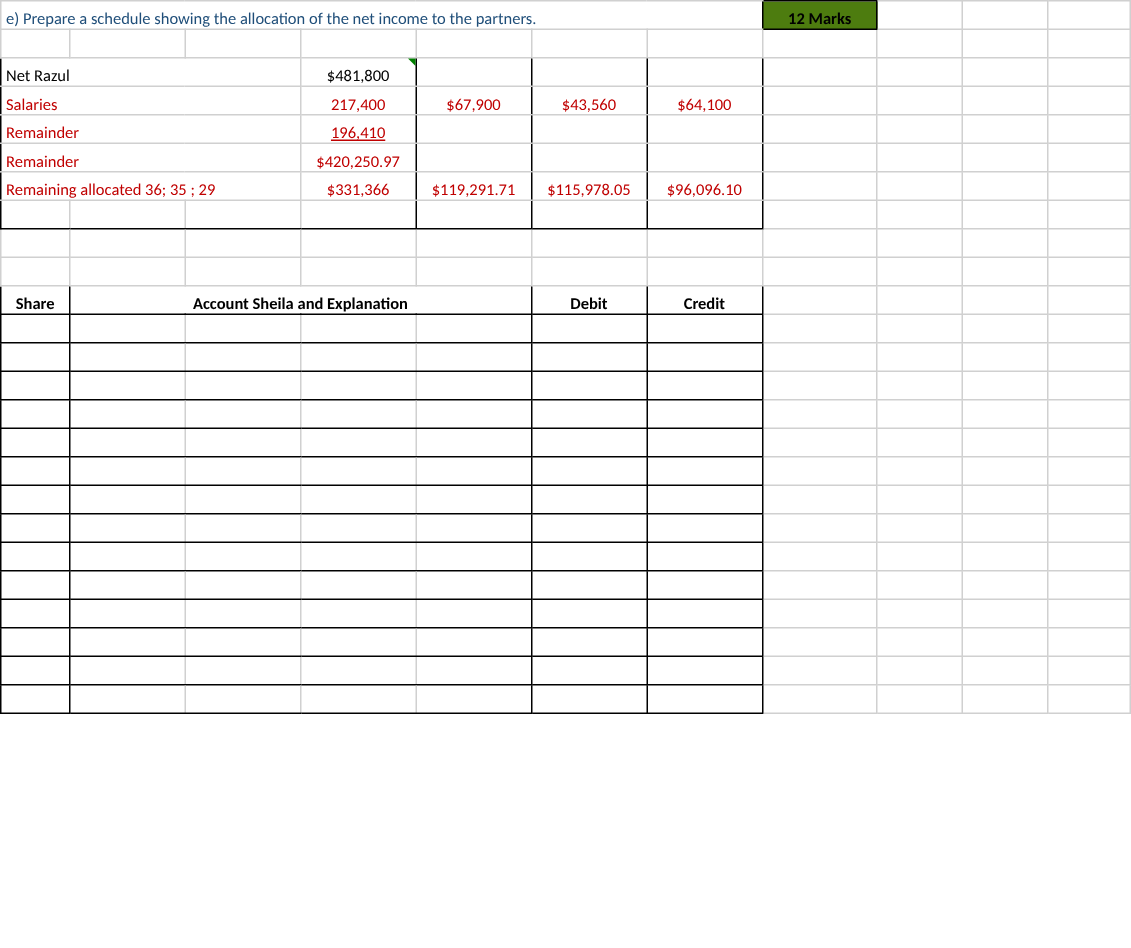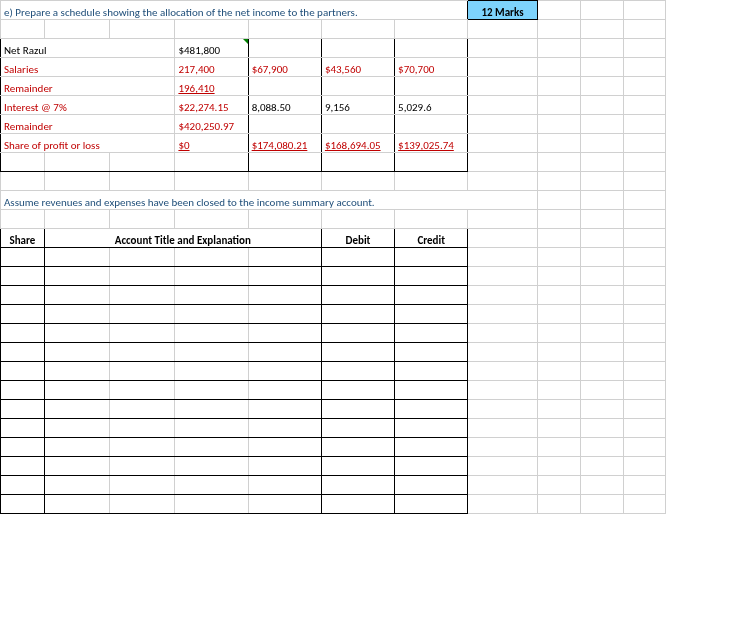"e) Prepare a schedule showing" .sheet { width: 666px -> 754px }
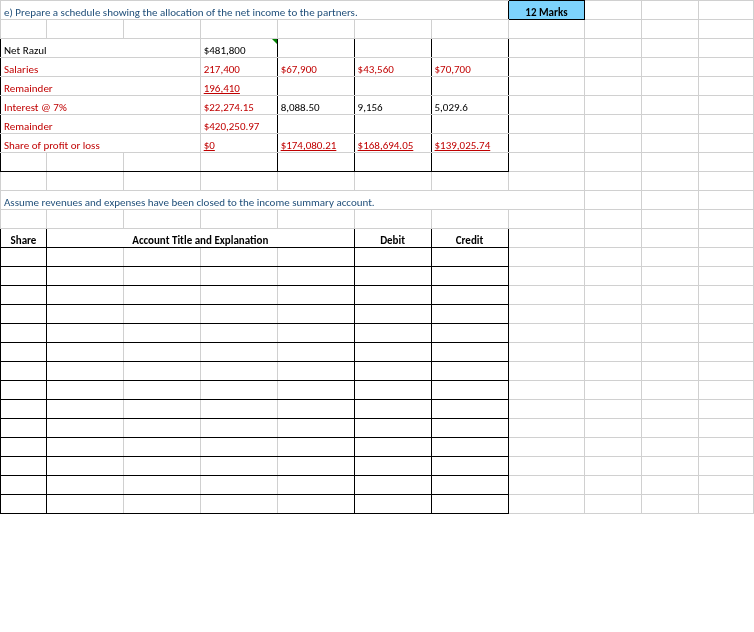"12 Marks" .green-bg { background: #7dd3fc -> #4d7c0f }
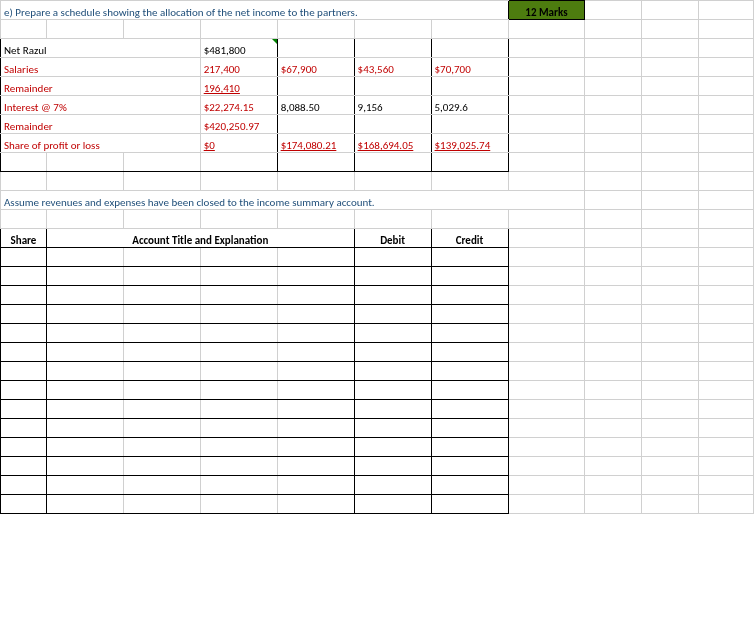"$481,800" .right { text-align: left -> center }
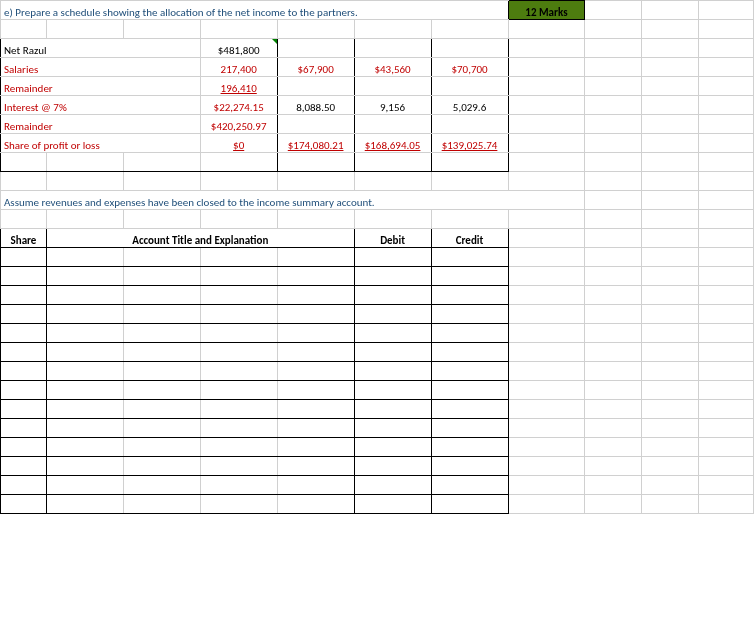"$70,700" td.black-right { text: $70,700 -> $64,100 }
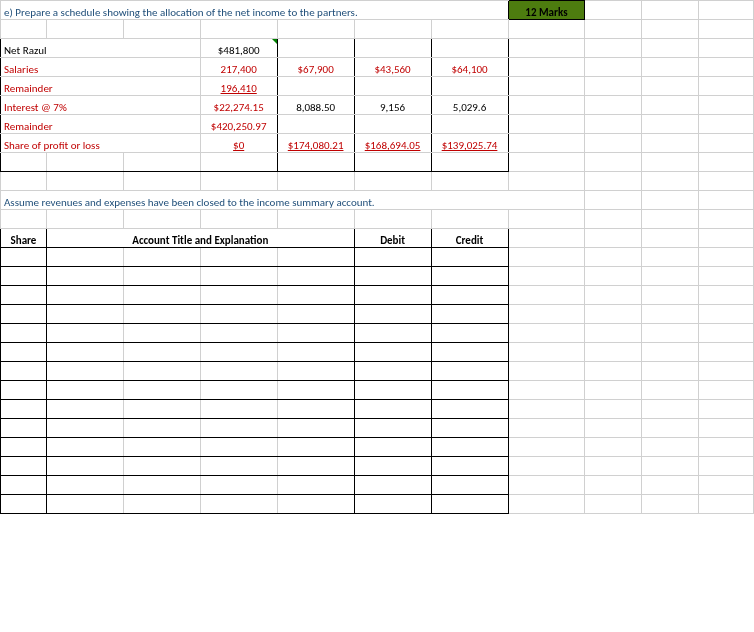"Interest @ 7%" tr { html: <tr> <td>Interest @ 7%</td> <td>$22,274.15</td> <td>8,088.50</td> <td>9,156</td> <td>5,029.6</td> <td></td> <td></td> <td></td> <td></td> </tr> -> none }
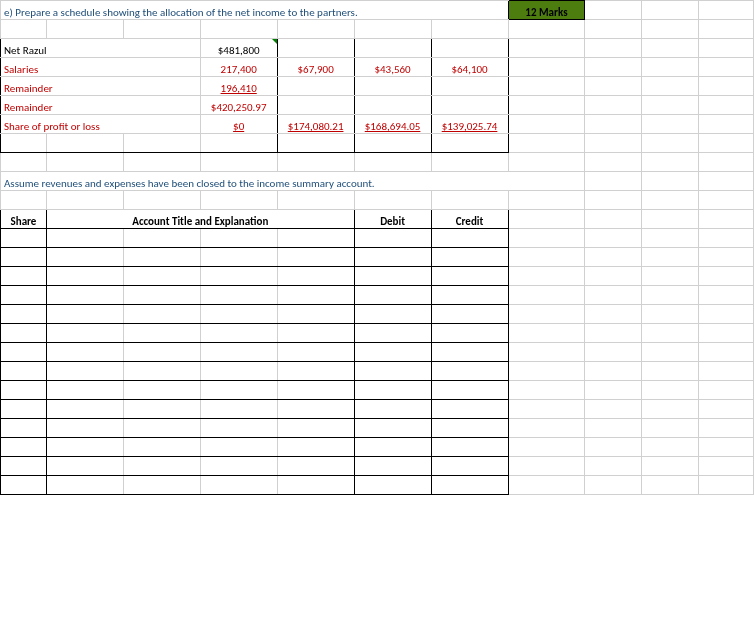"Remaining allocated 36; 35 ;" tr { html: none -> <tr> <td>Remaining allocated 36; 35 ; 29</td> <td>$331,366</td> <td>$119,291.71</td> <td>$115,978.05</td> <td>$96,096.10</td> <td></td> <td></td> <td></td> <td></td> </tr> }
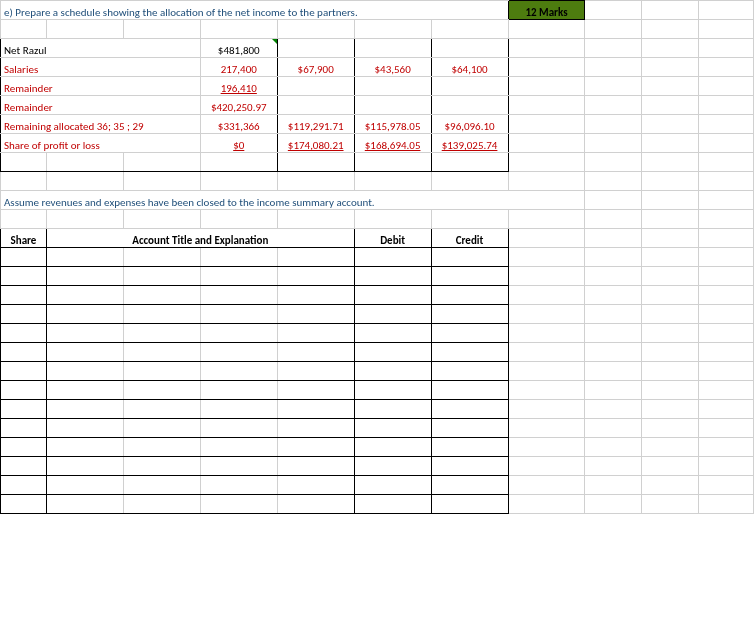"Share of profit or loss" tr { html: <tr> <td>Share of profit or loss</td> <td>$0</td> <td>$174,080.21</td> <td>$168,694.05</td> <td>$139,025.74</td> <td></td> <td></td> <td></td> <td></td> </tr> -> none }
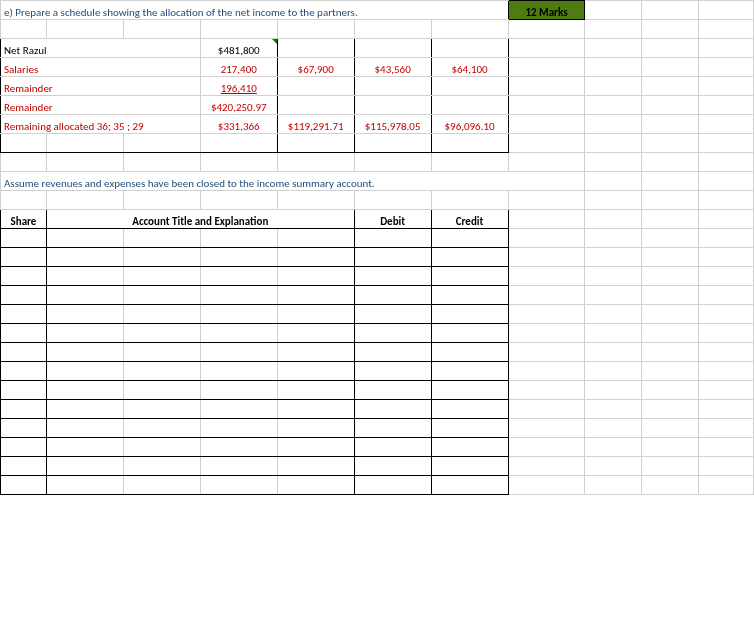"Assume revenues and expenses have" tr { html: <tr> <td>Assume revenues and expenses have been closed to the income summary account.</td> <td></td> <td></td> <td></td> </tr> -> none }
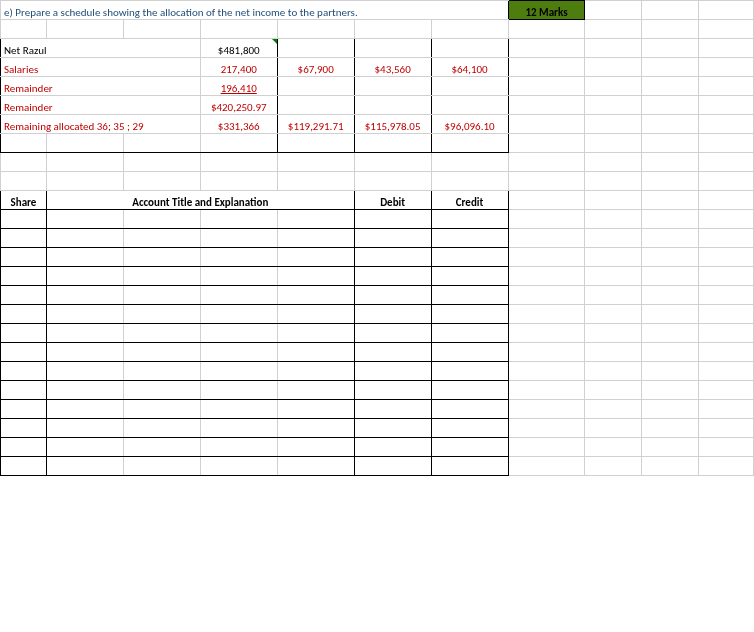"Account Title and Explanation" td.black-border { text: Title -> Sheila }
